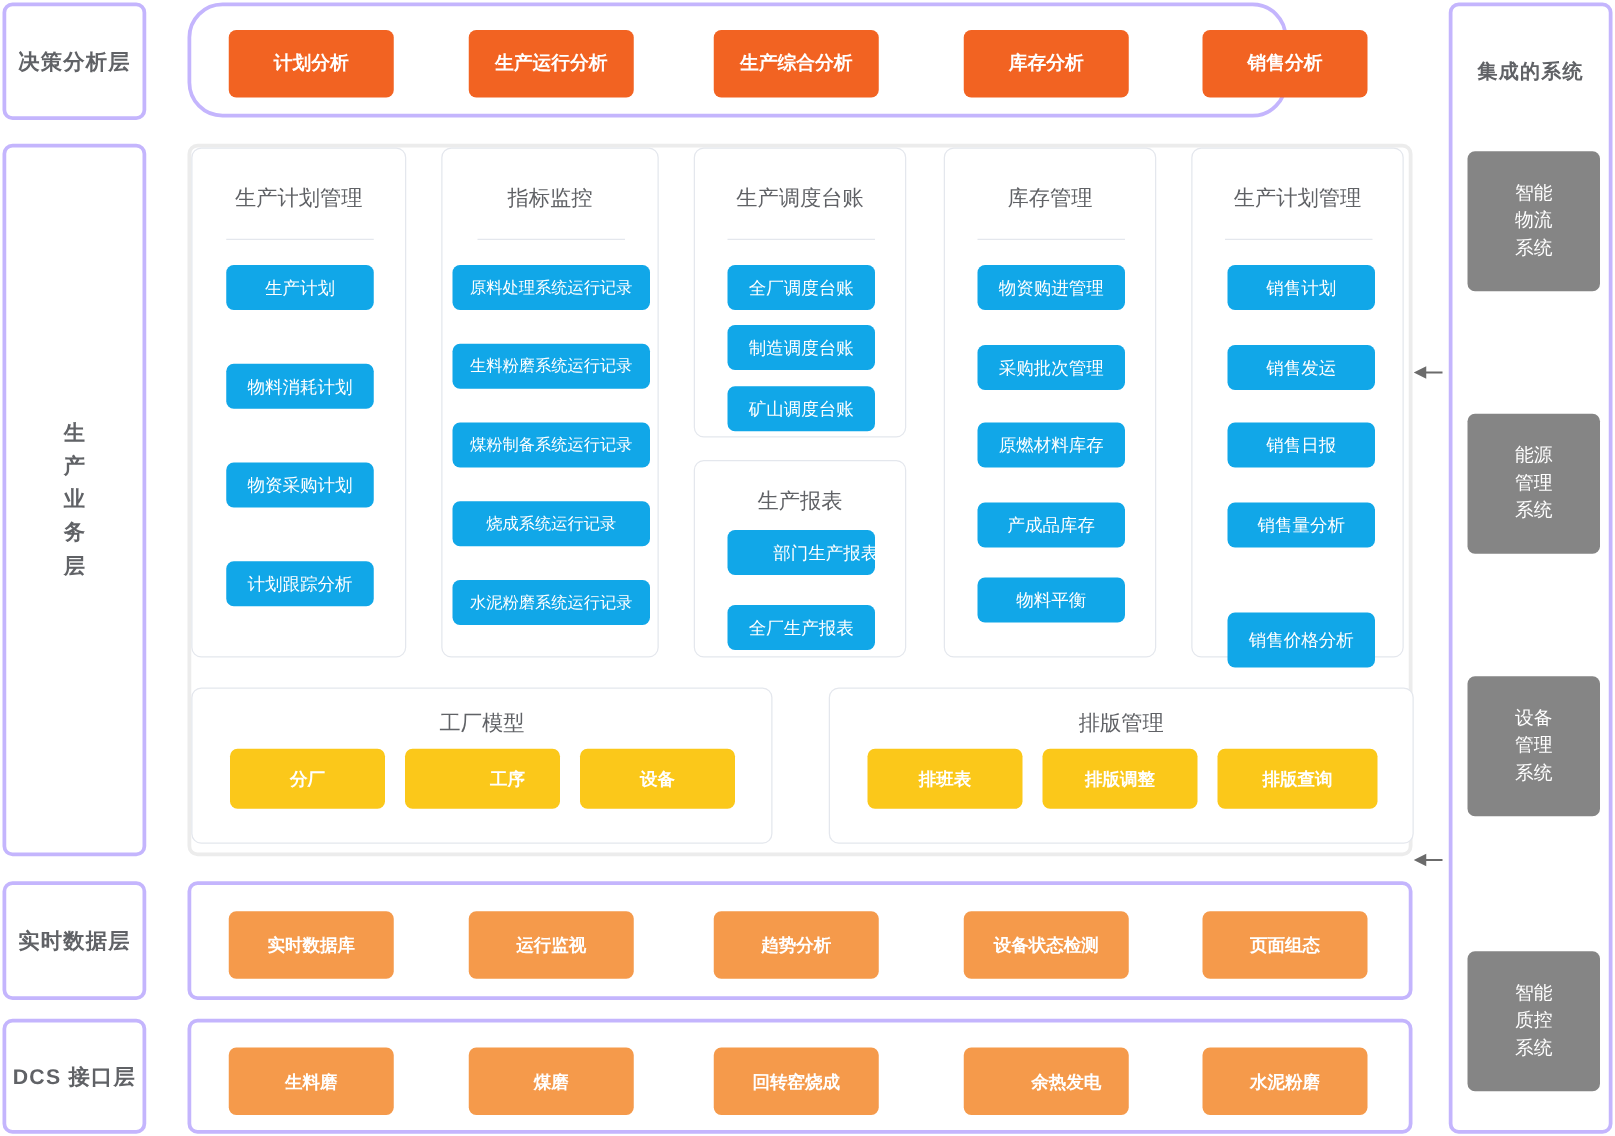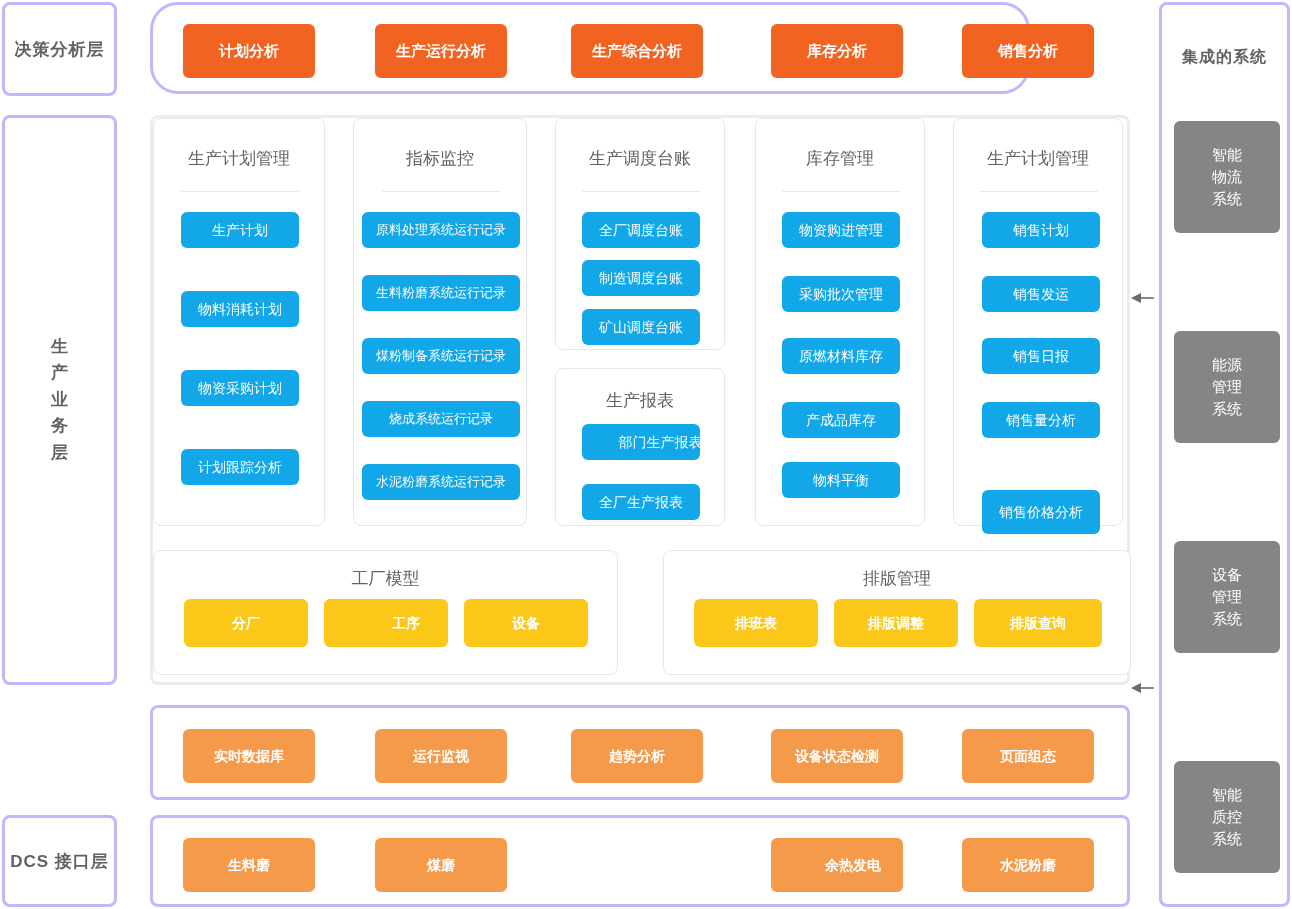"实时数据层" div.panel { html: none -> <div> <span>实时数据层</span> </div> }
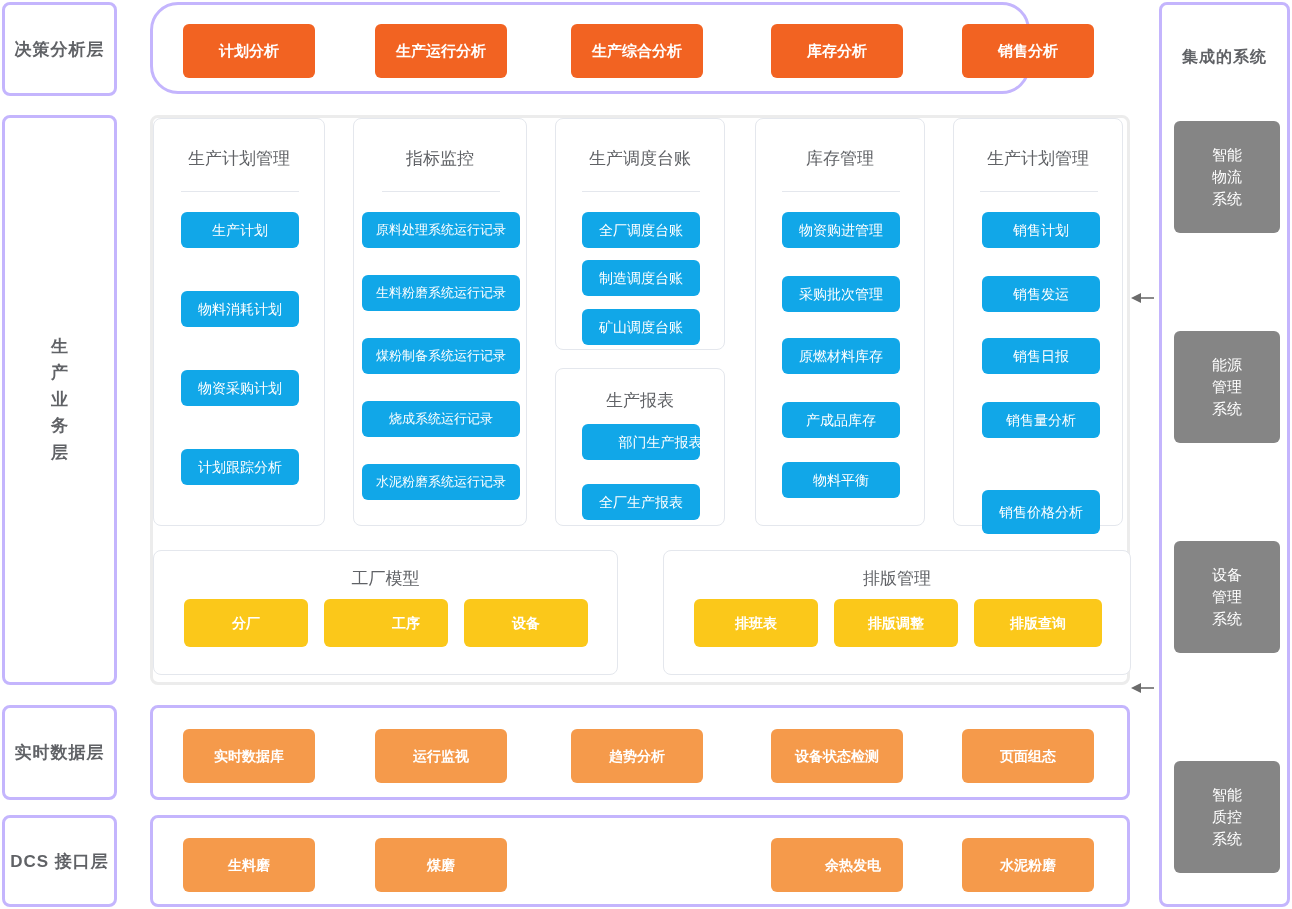"回转窑烧成" div.chip { html: none -> <div> <span>回转窑烧成</span> </div> }
